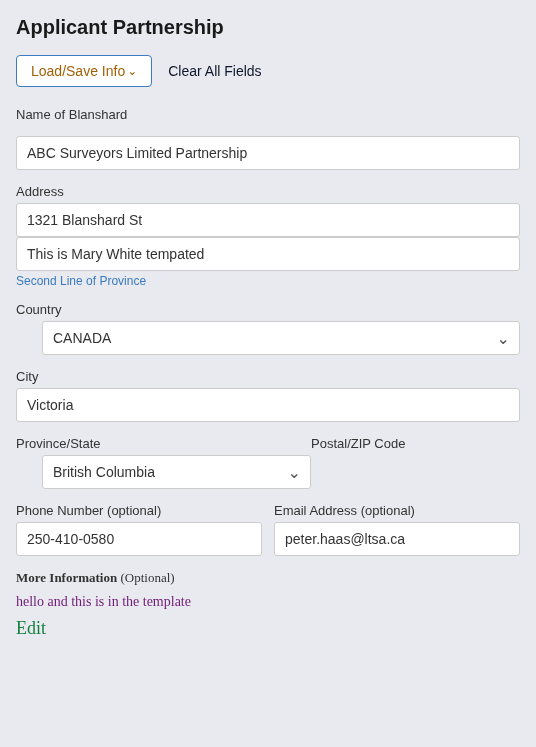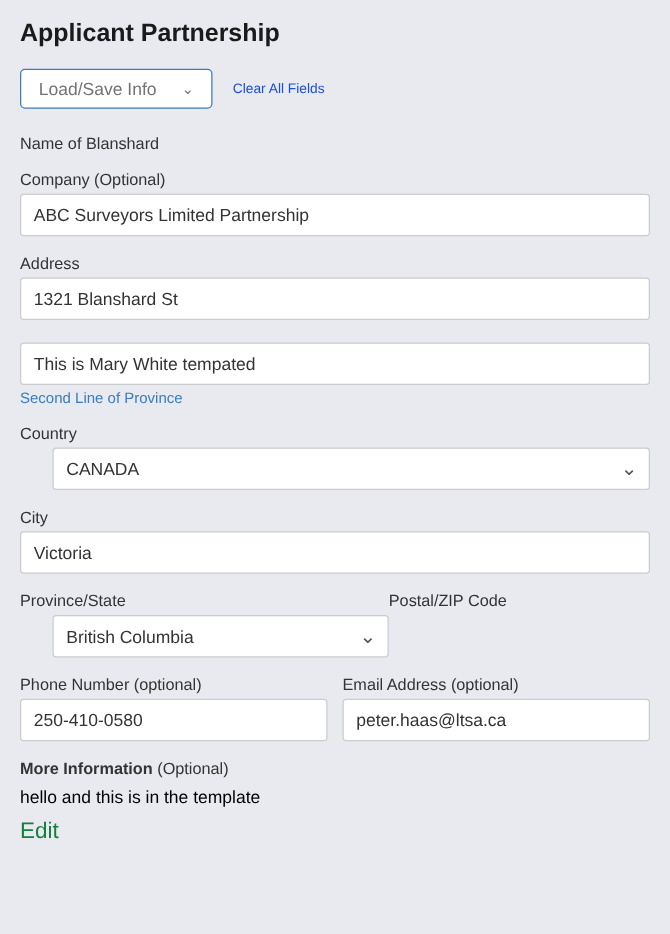"Load/Save Info" .load-save-btn { color: #737373 -> #a16207; gap: 20px -> 2px }
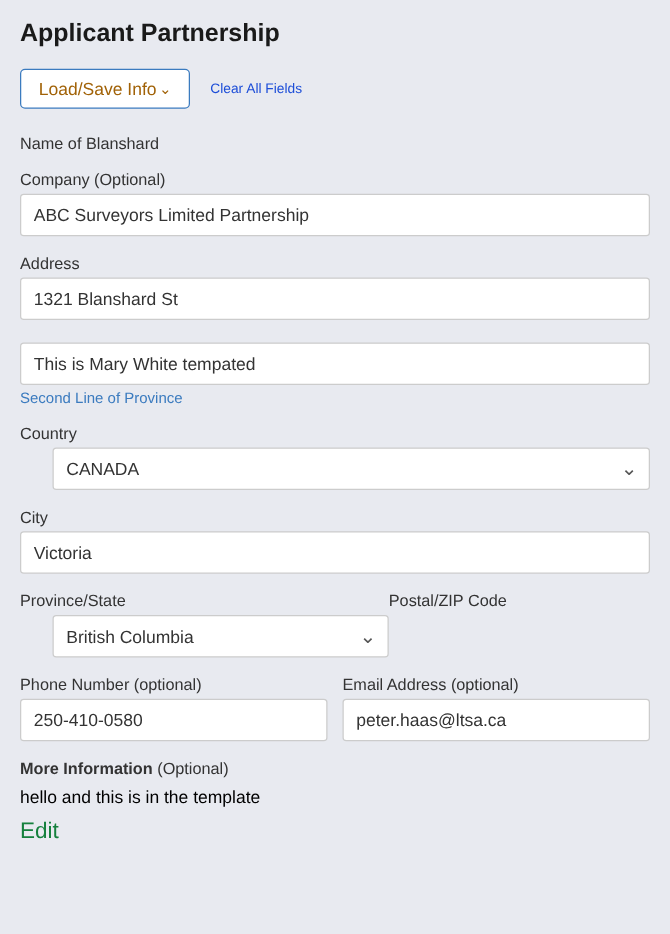"Clear All Fields" .clear-all-btn { color: #1d4ed8 -> #0f172a; font-size: 11px -> 14px }
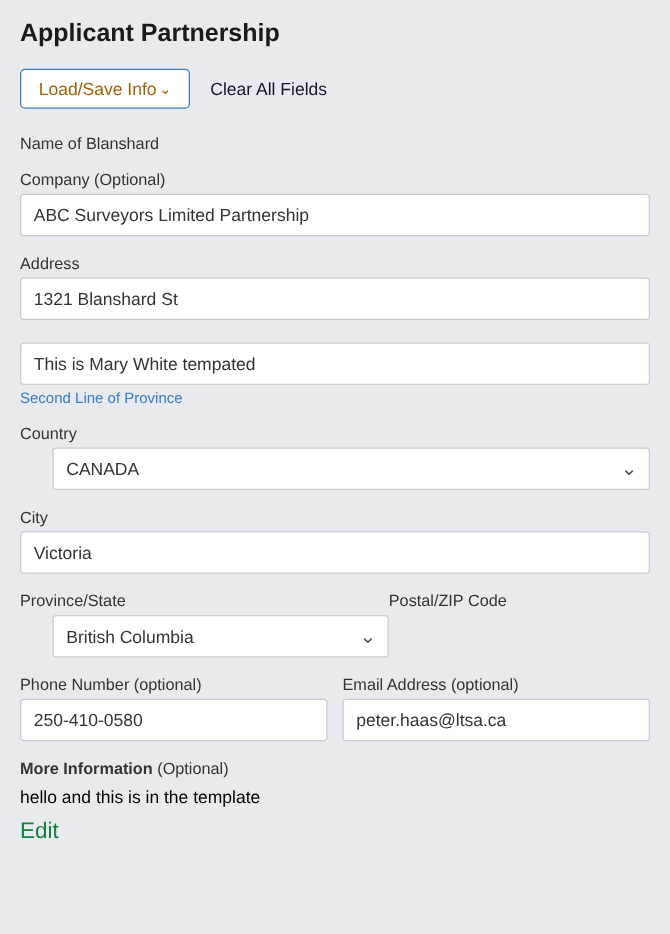"Company (Optional)" label.field-label { html: <label>Company (Optional)</label> -> none }
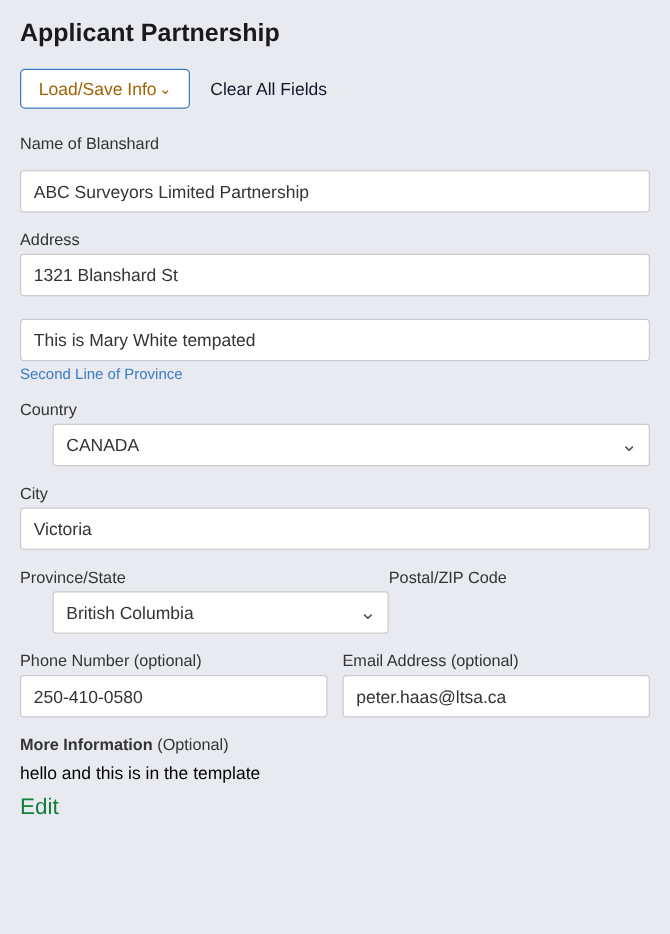"This is Mary White tempated" .address-line2 { margin-top: 18px -> 0 }
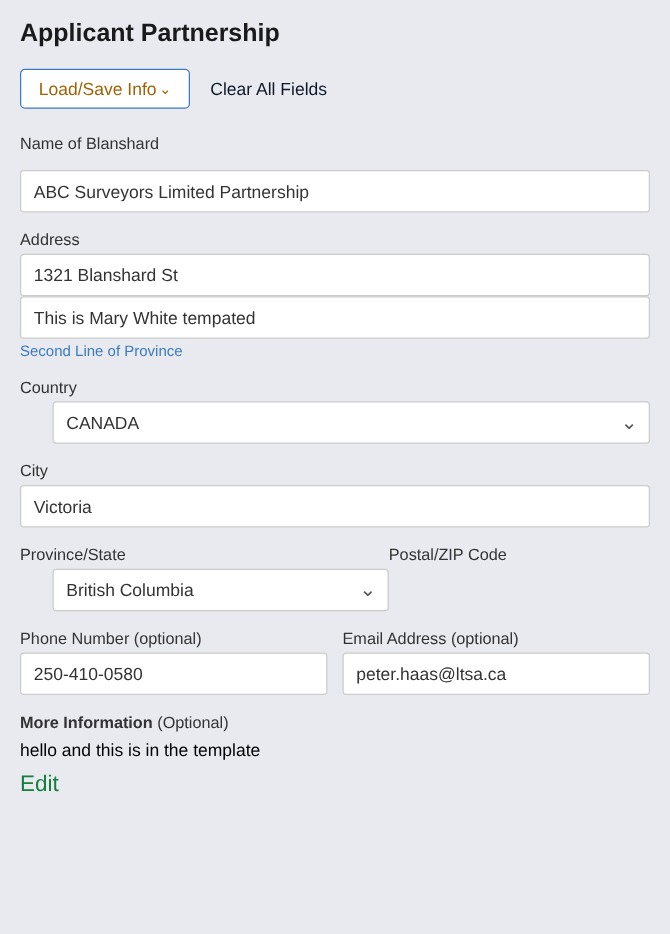"More Information (Optional)" .more-info-section { font-family: none -> Liberation Serif, serif }
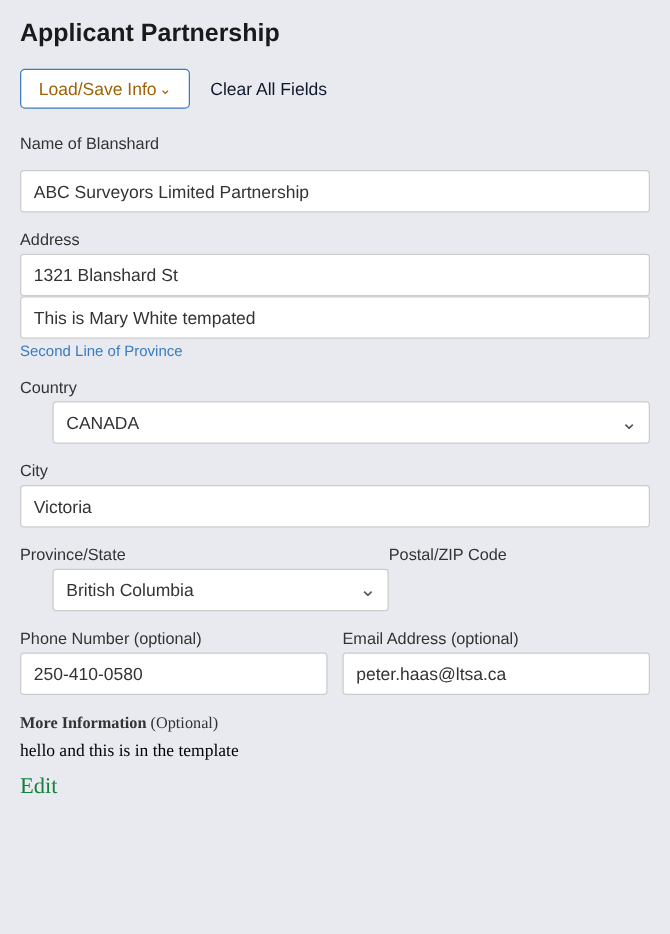"hello and this is in" .more-info-text { color: #000000 -> #701a75 }
